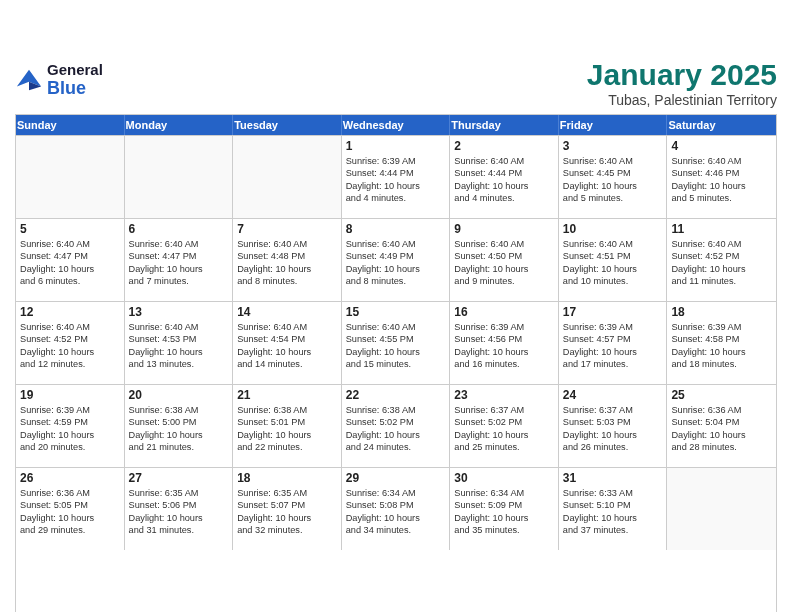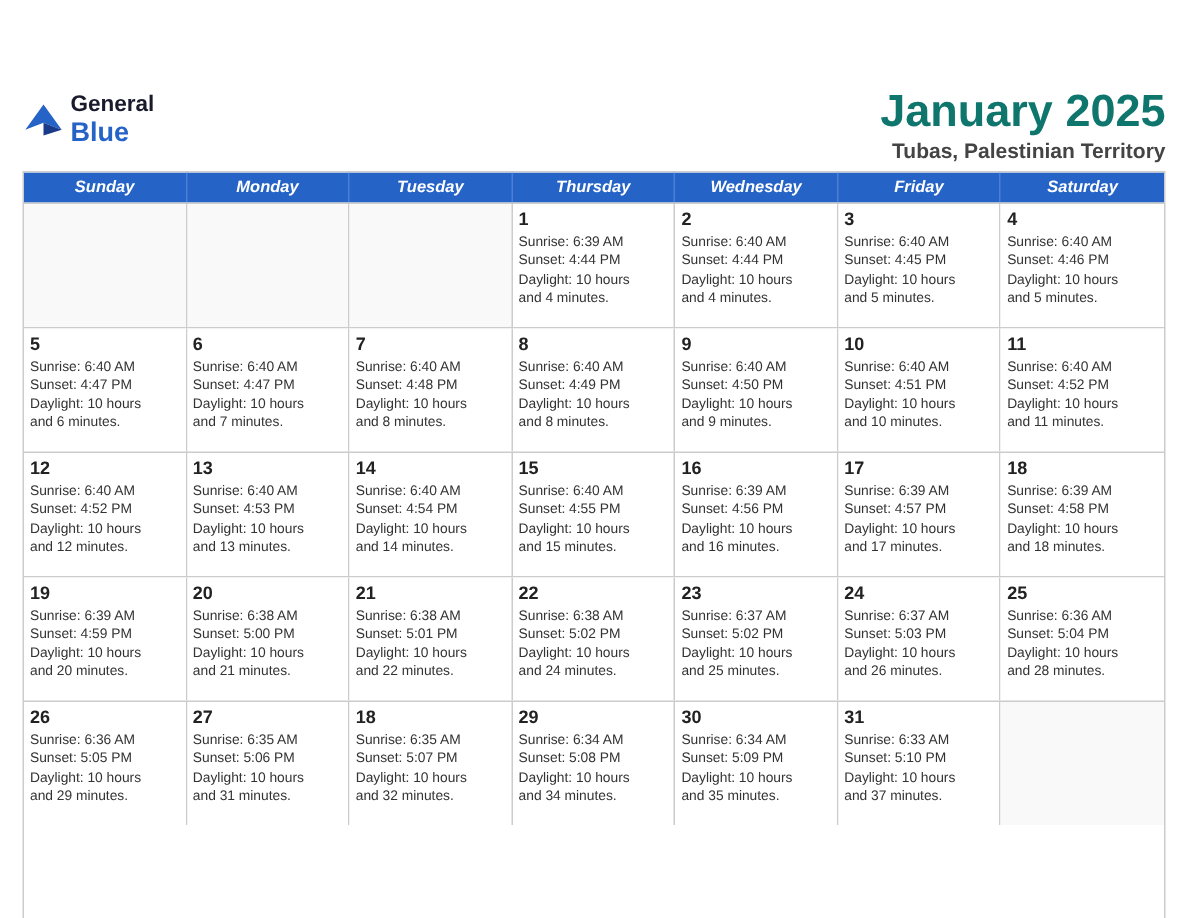"Tubas, Palestinian Territory" .title-block h2 { font-weight: bold -> normal }
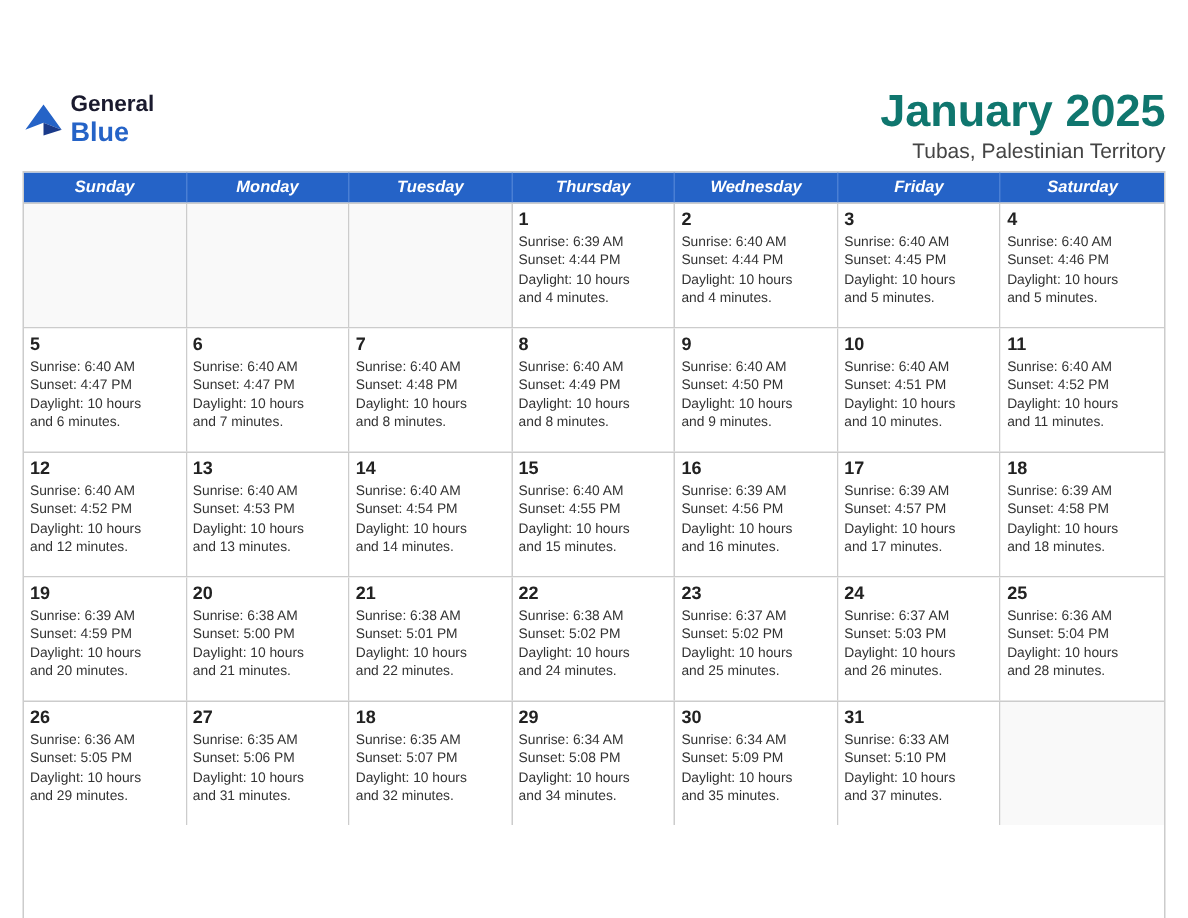"Sunday" .cal-header-cell { font-style: italic -> none; padding: 4px 19px -> 4px 1px; text-align: center -> left }
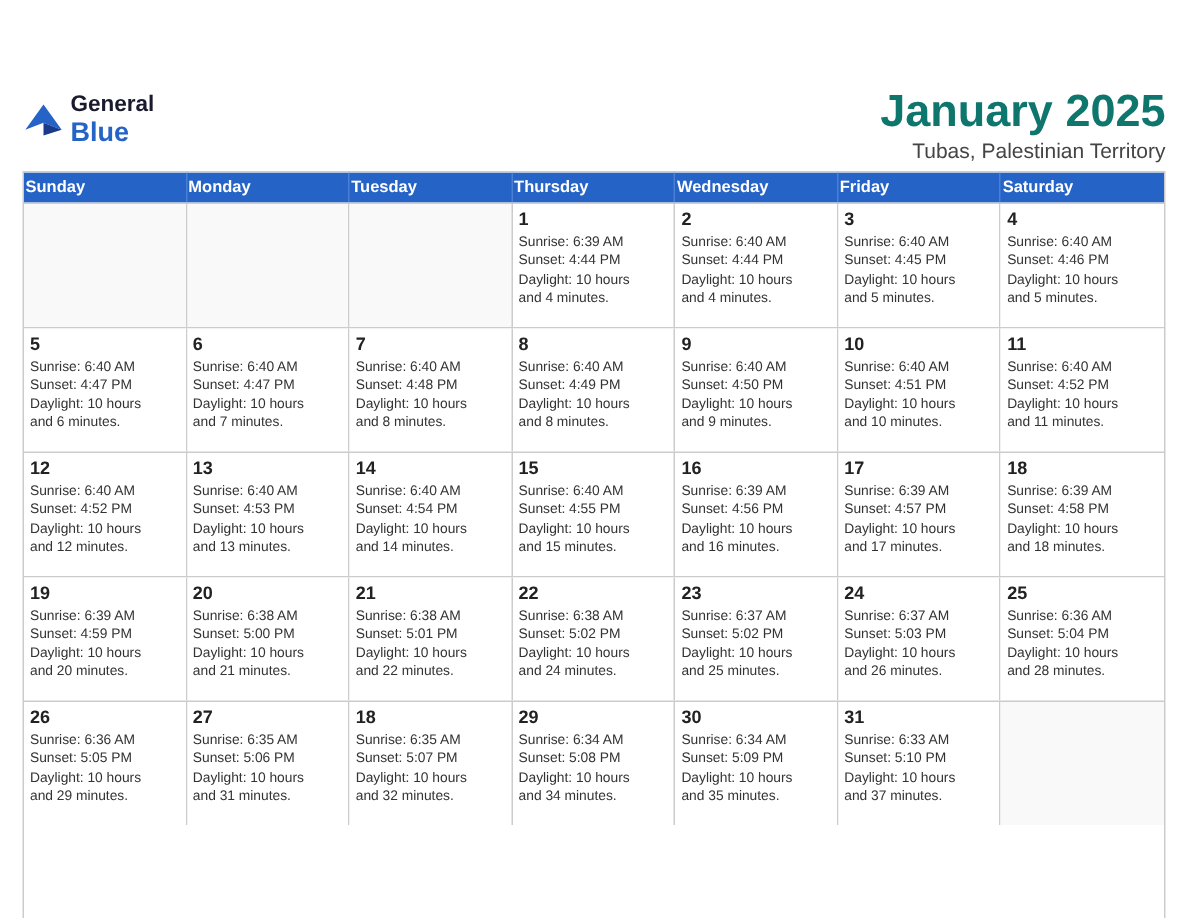"Thursday" div.cal-header-cell { order: before "Wednesday" -> after "Wednesday" }
